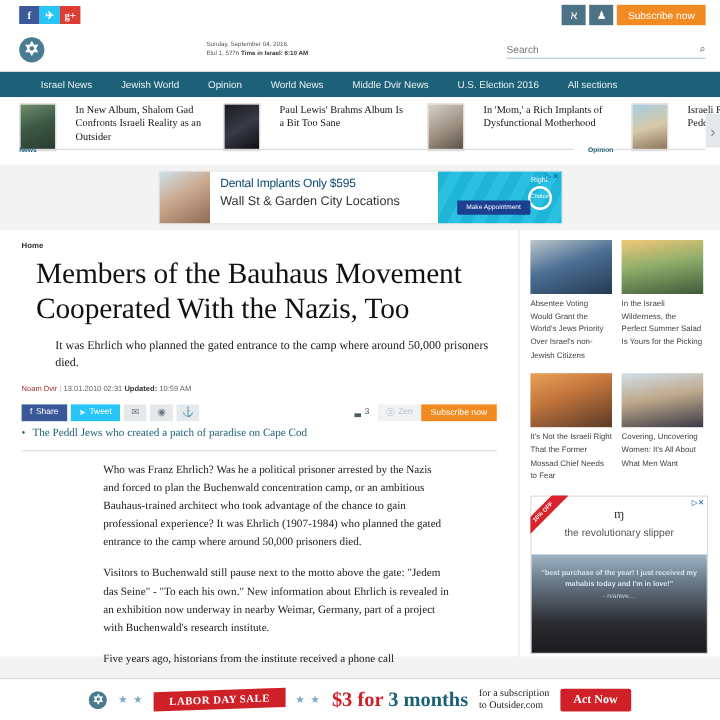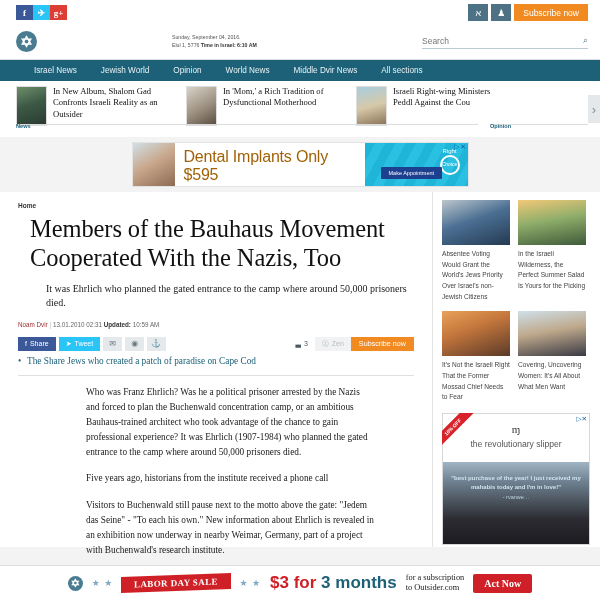"U.S. Election 2016" a { html: none -> <a>U.S. Election 2016</a> }
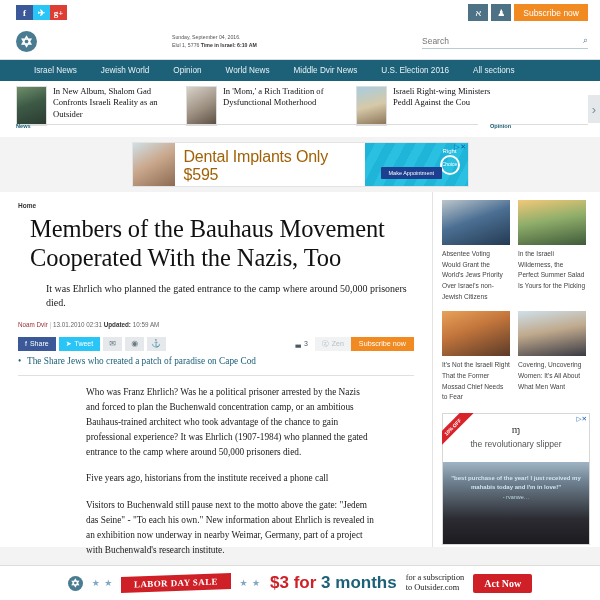"In New Album, Shalom Gad" .cstory { gap: 6px -> 16px }
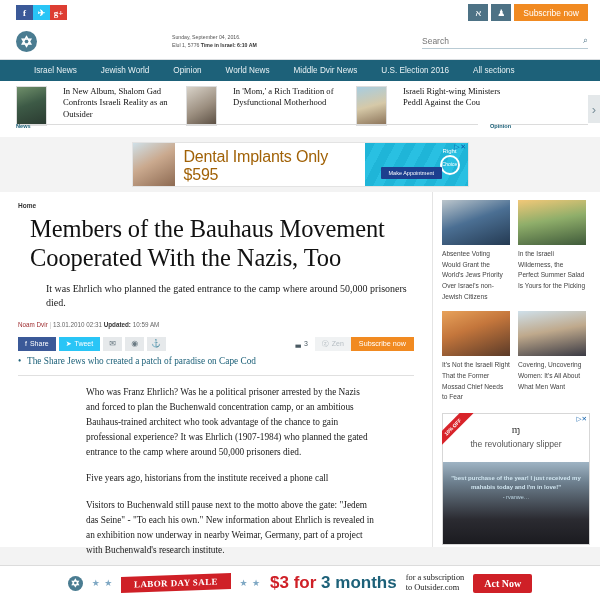"Paul Lewis' Brahms Album Is" div.cstory { html: none -> <div> <div></div> <div>Paul Lewis' Brahms Album Is a Bit Too Sane</div> </div> }
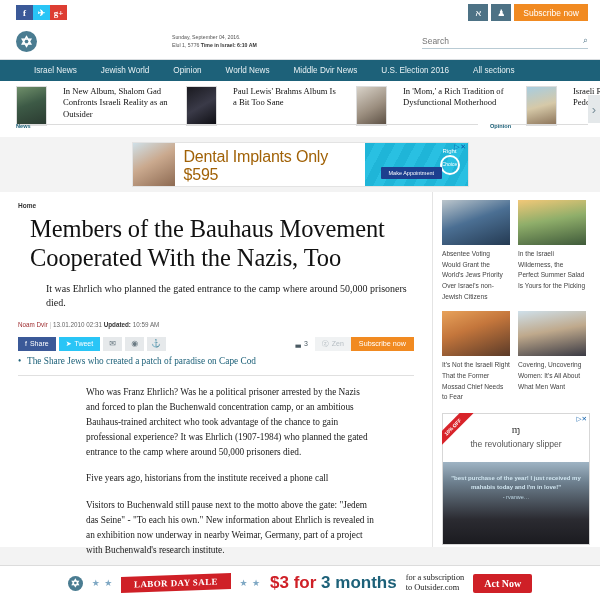"In 'Mom,' a Rich Tradition" div.ctitle { text: Tradition -> Implants }
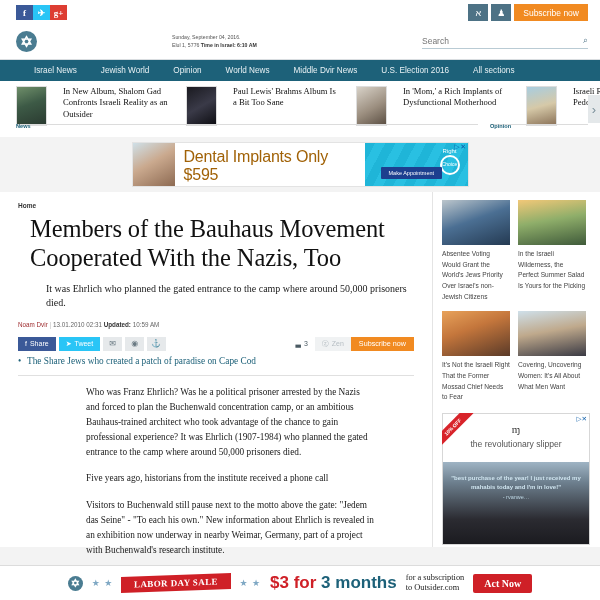"Dental Implants Only $595" .leader-l1 { color: #a16207 -> #0c4a6e; font-size: 16px -> 10px }
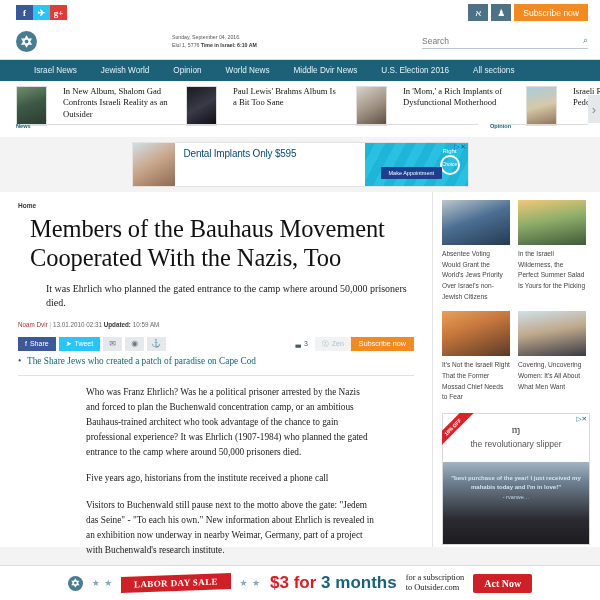"Wall St & Garden City" div.leader-l2 { html: none -> <div>Wall St &amp; Garden City Locations</div> }
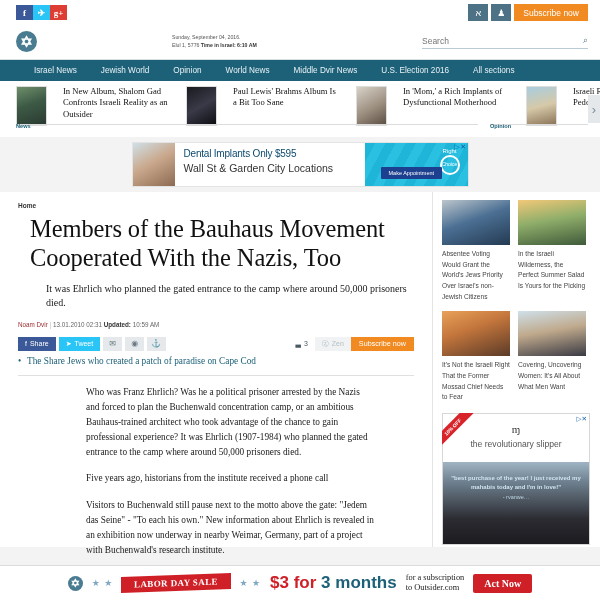"The Share Jews who created" li { text: Share -> Peddl }
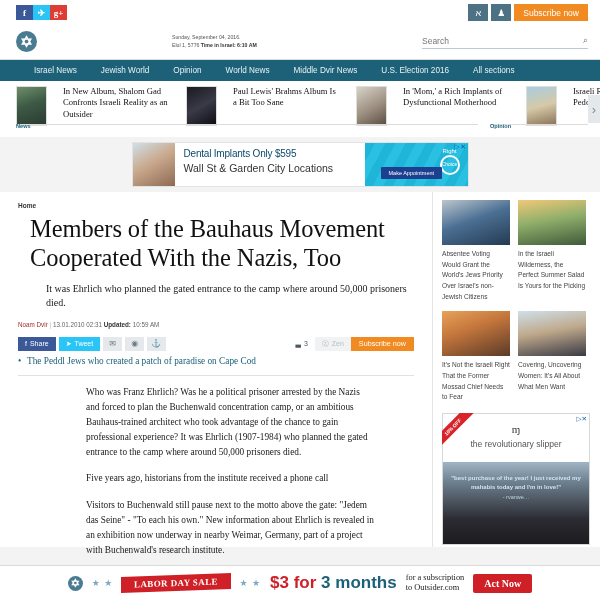"Five years ago, historians from" p { order: before "Visitors to Buchenwald still pause" -> after "Visitors to Buchenwald still pause" }
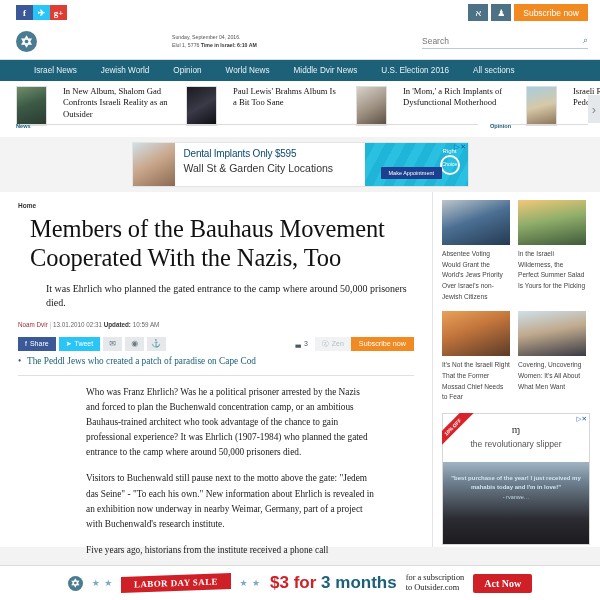"$3 for 3 months" .promo-big { font-family: Liberation Sans, sans-serif -> Liberation Serif, serif }
